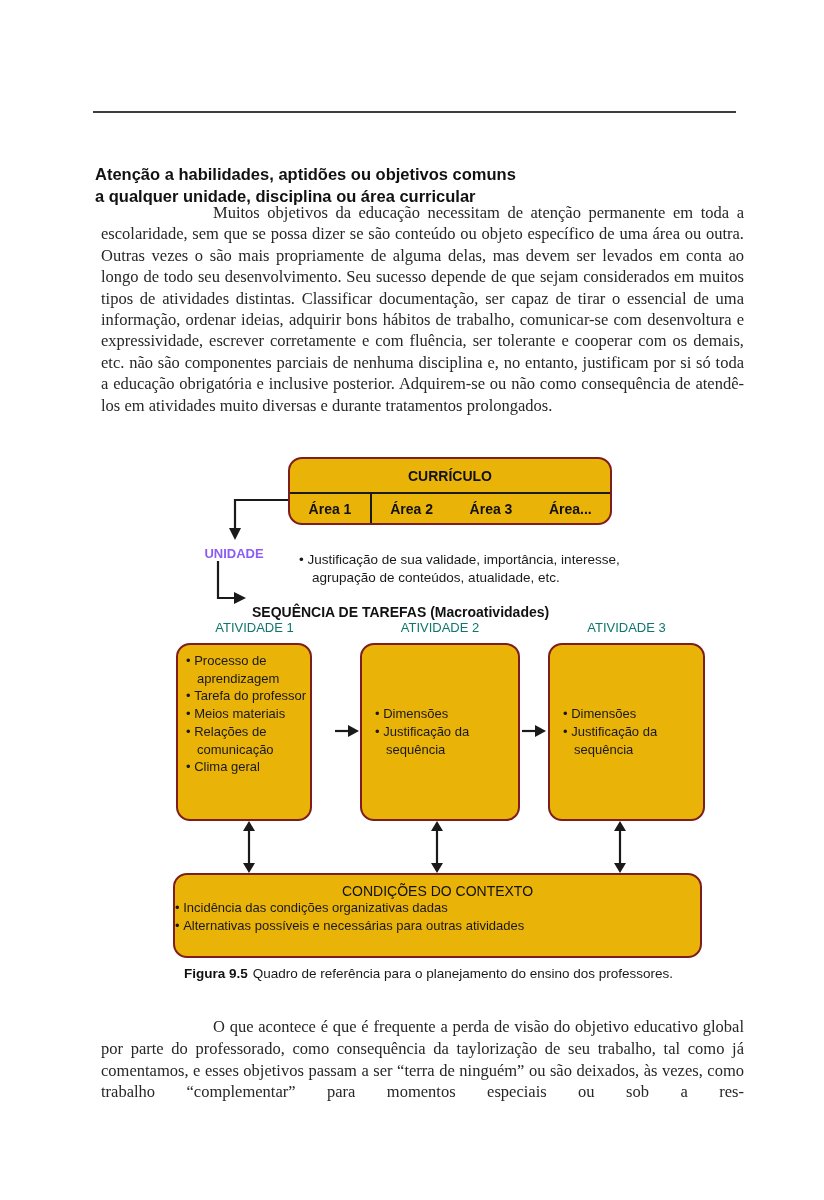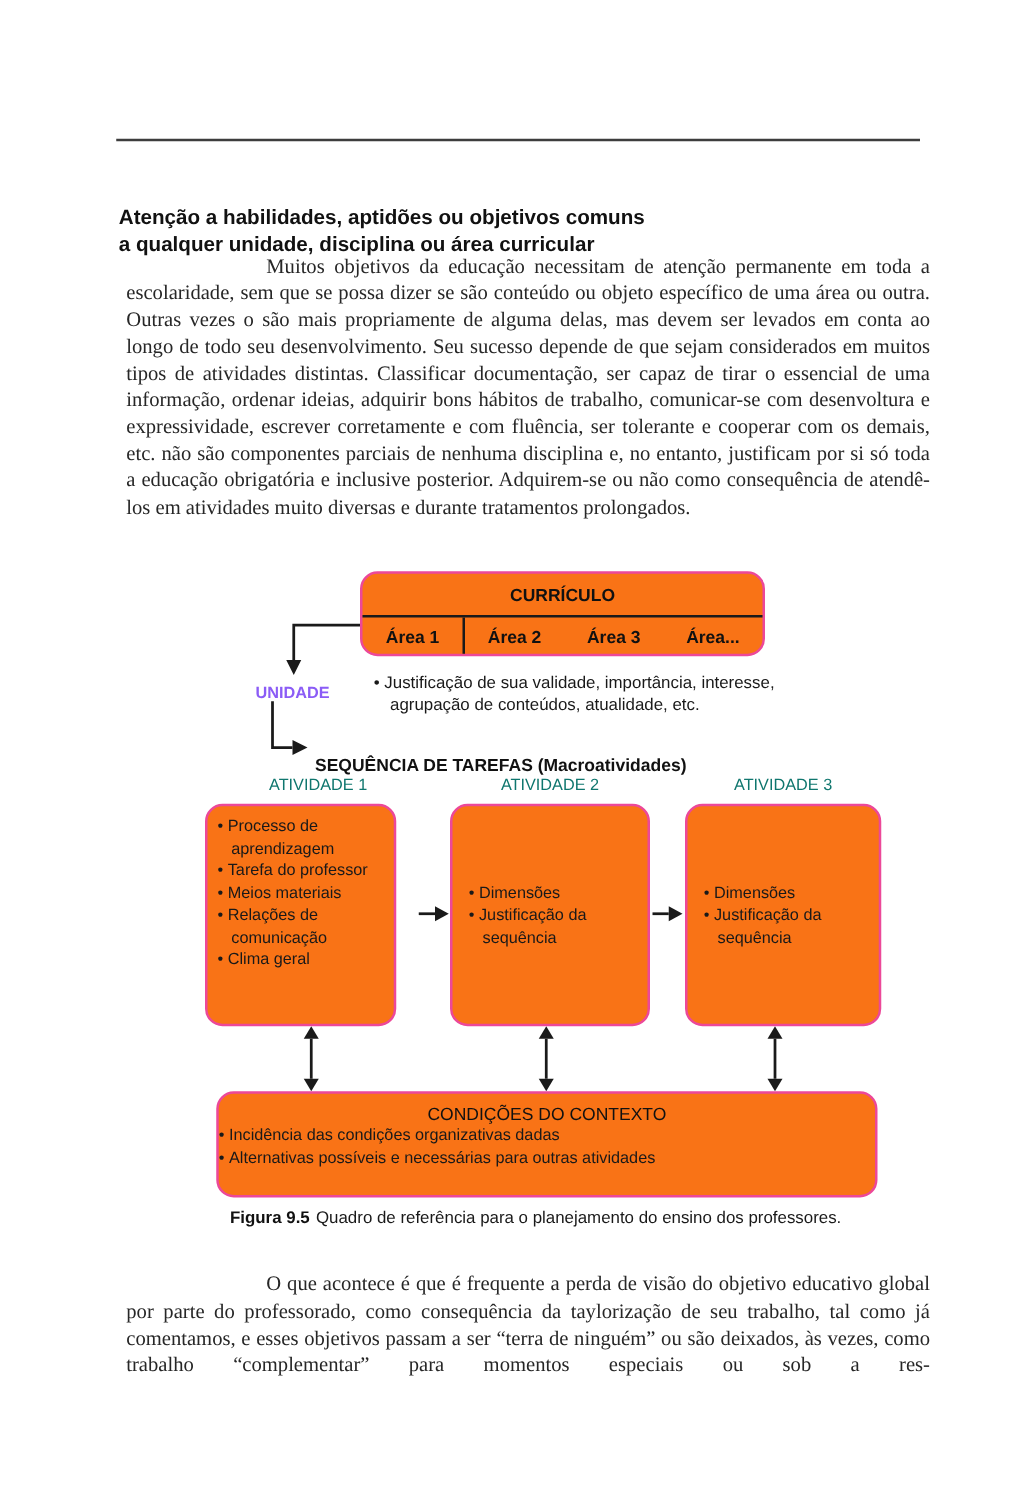"CURRÍCULO" .dbox { background: #f97316 -> #eab308; border: 2px solid #ec4899 -> 2px solid #7f1d1d }
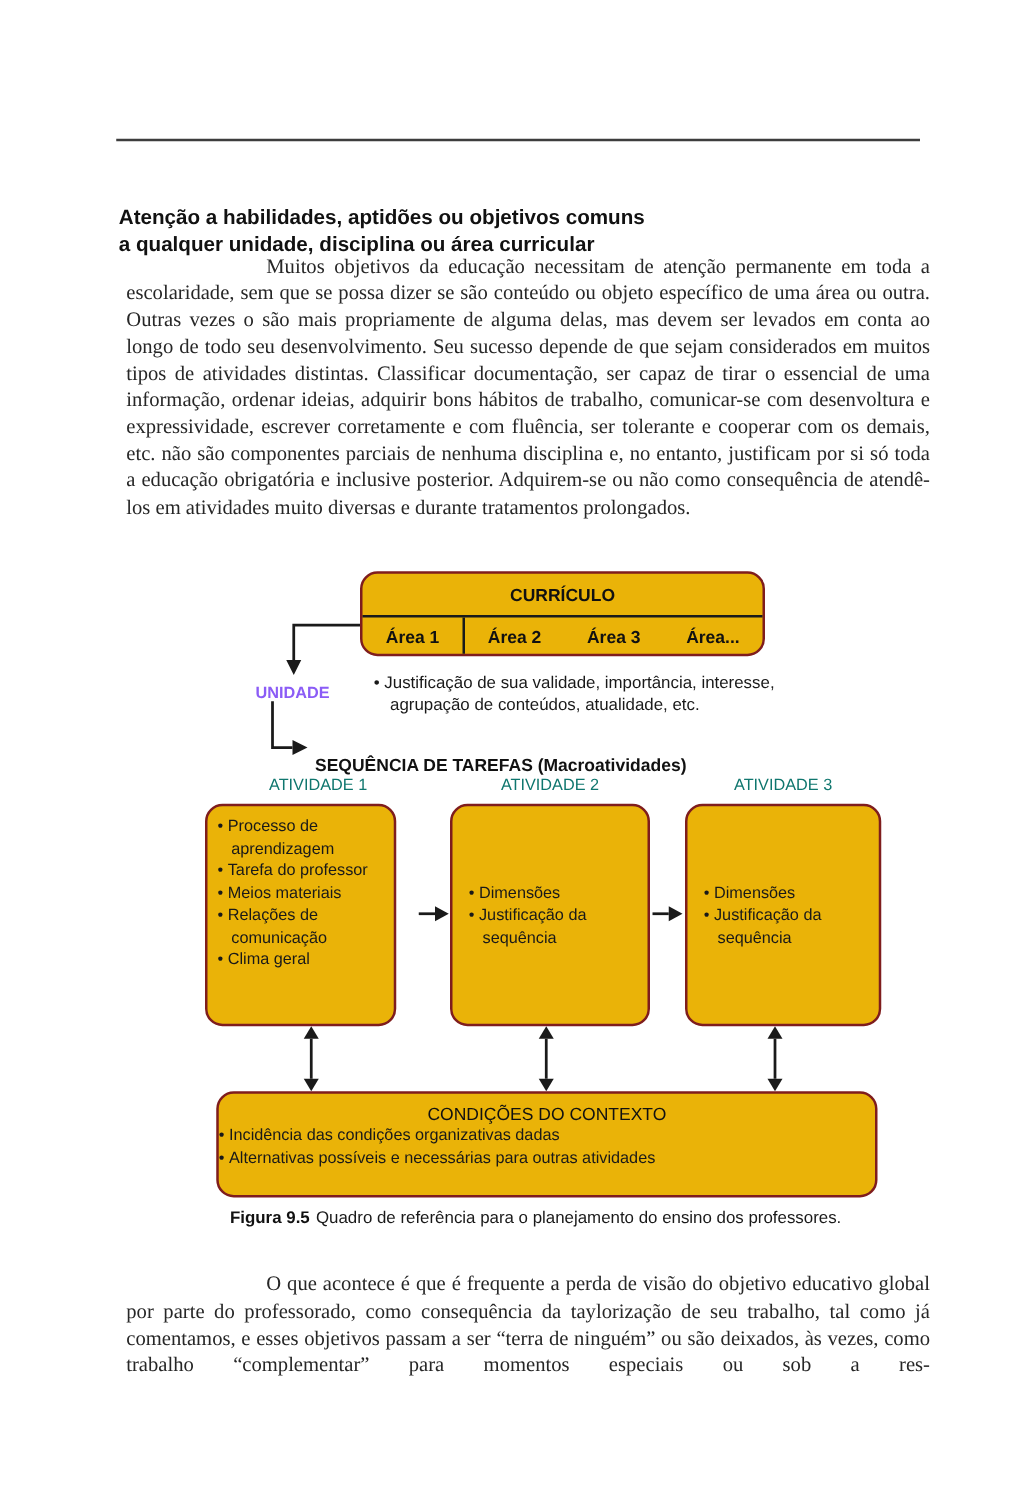"Justificação de sua validade," .justif { top: 537px -> 551px }
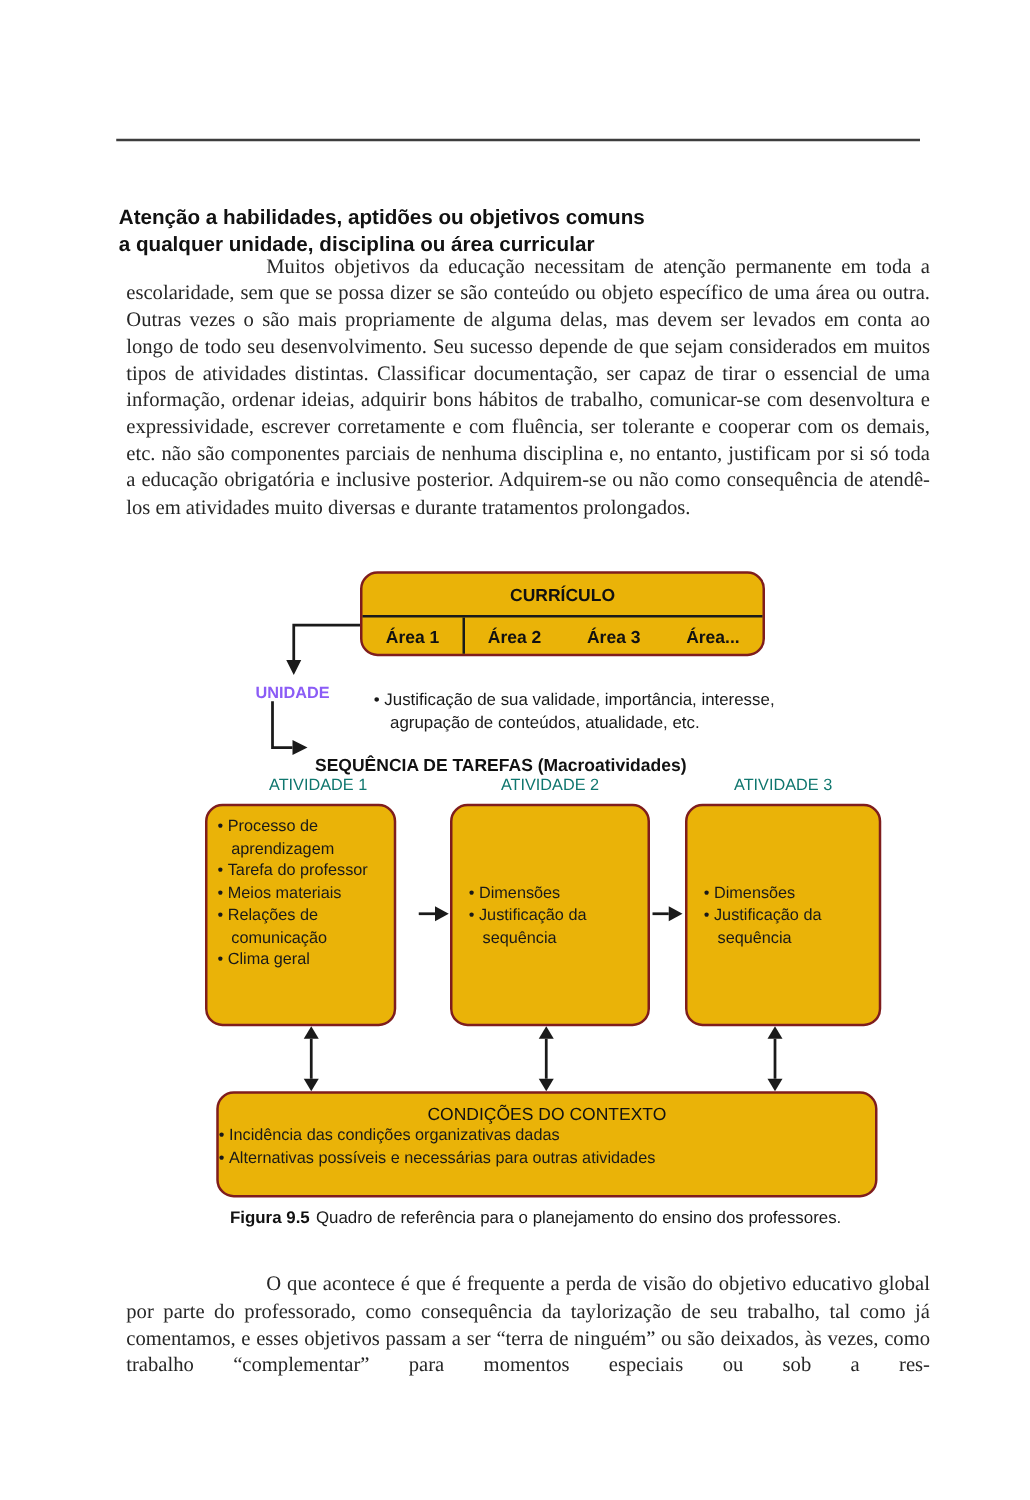"Processo de aprendizagem" .actbox1 { left: 164px -> 176px; width: 153px -> 136px }
